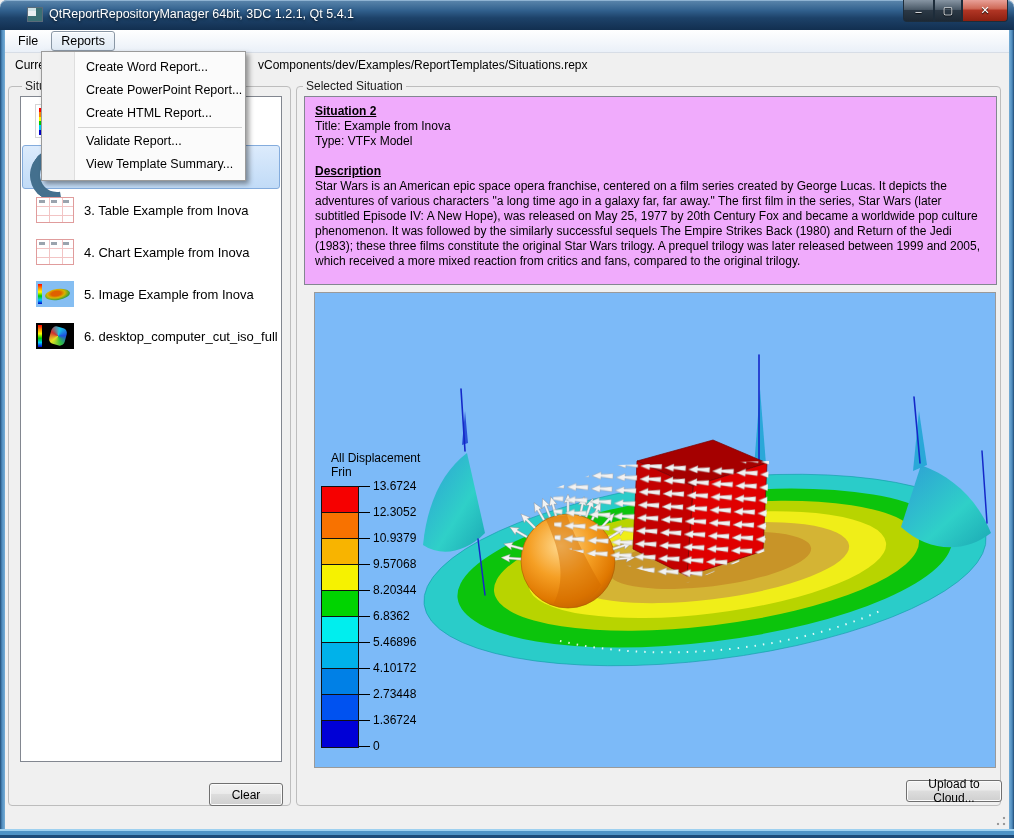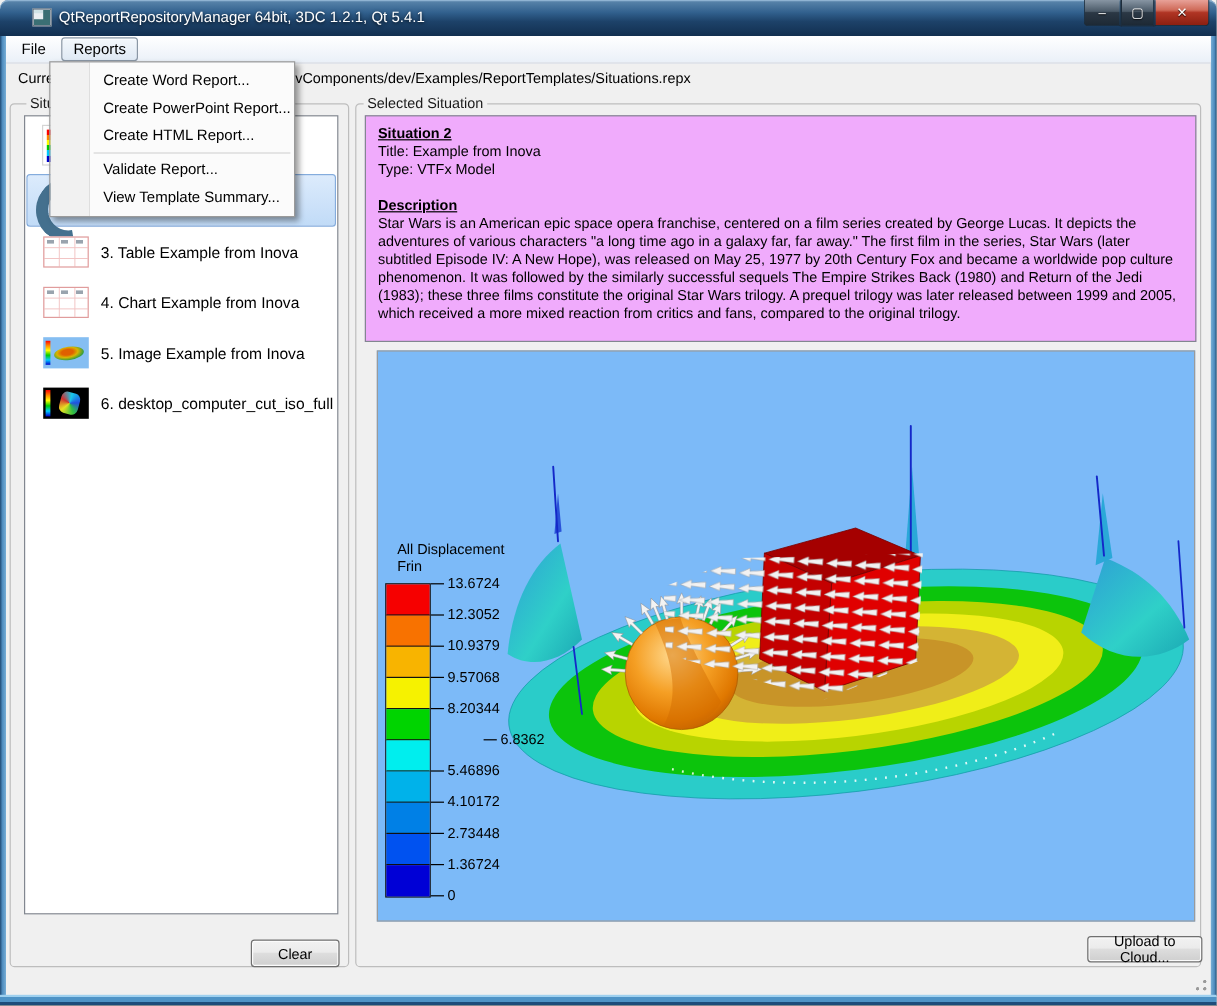"vComponents/dev/Examples/ReportTemplates" .path-suffix { left: 246px -> 258px }
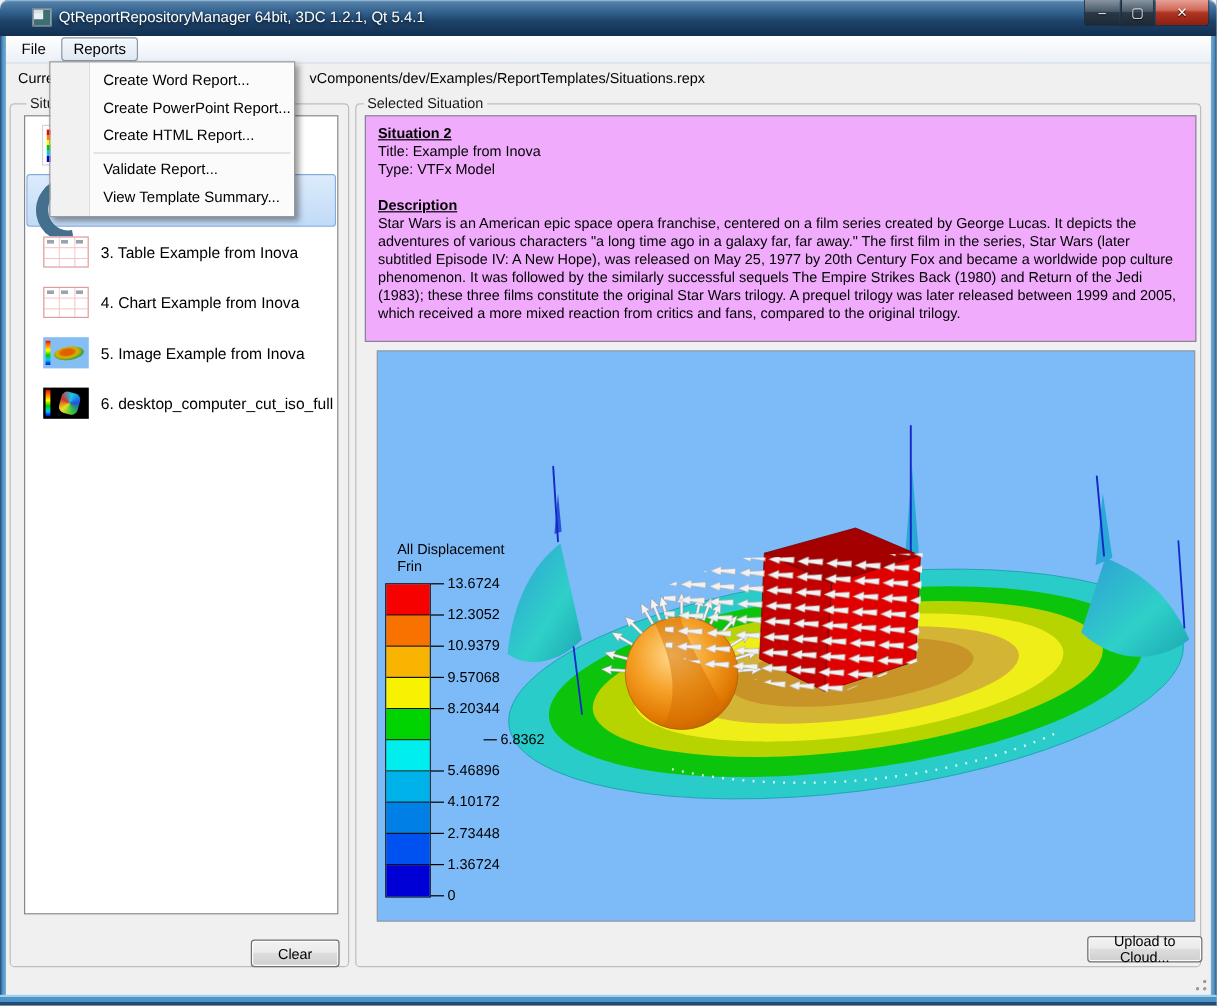"6.8362" span.llab { margin-left: 44px -> none }
